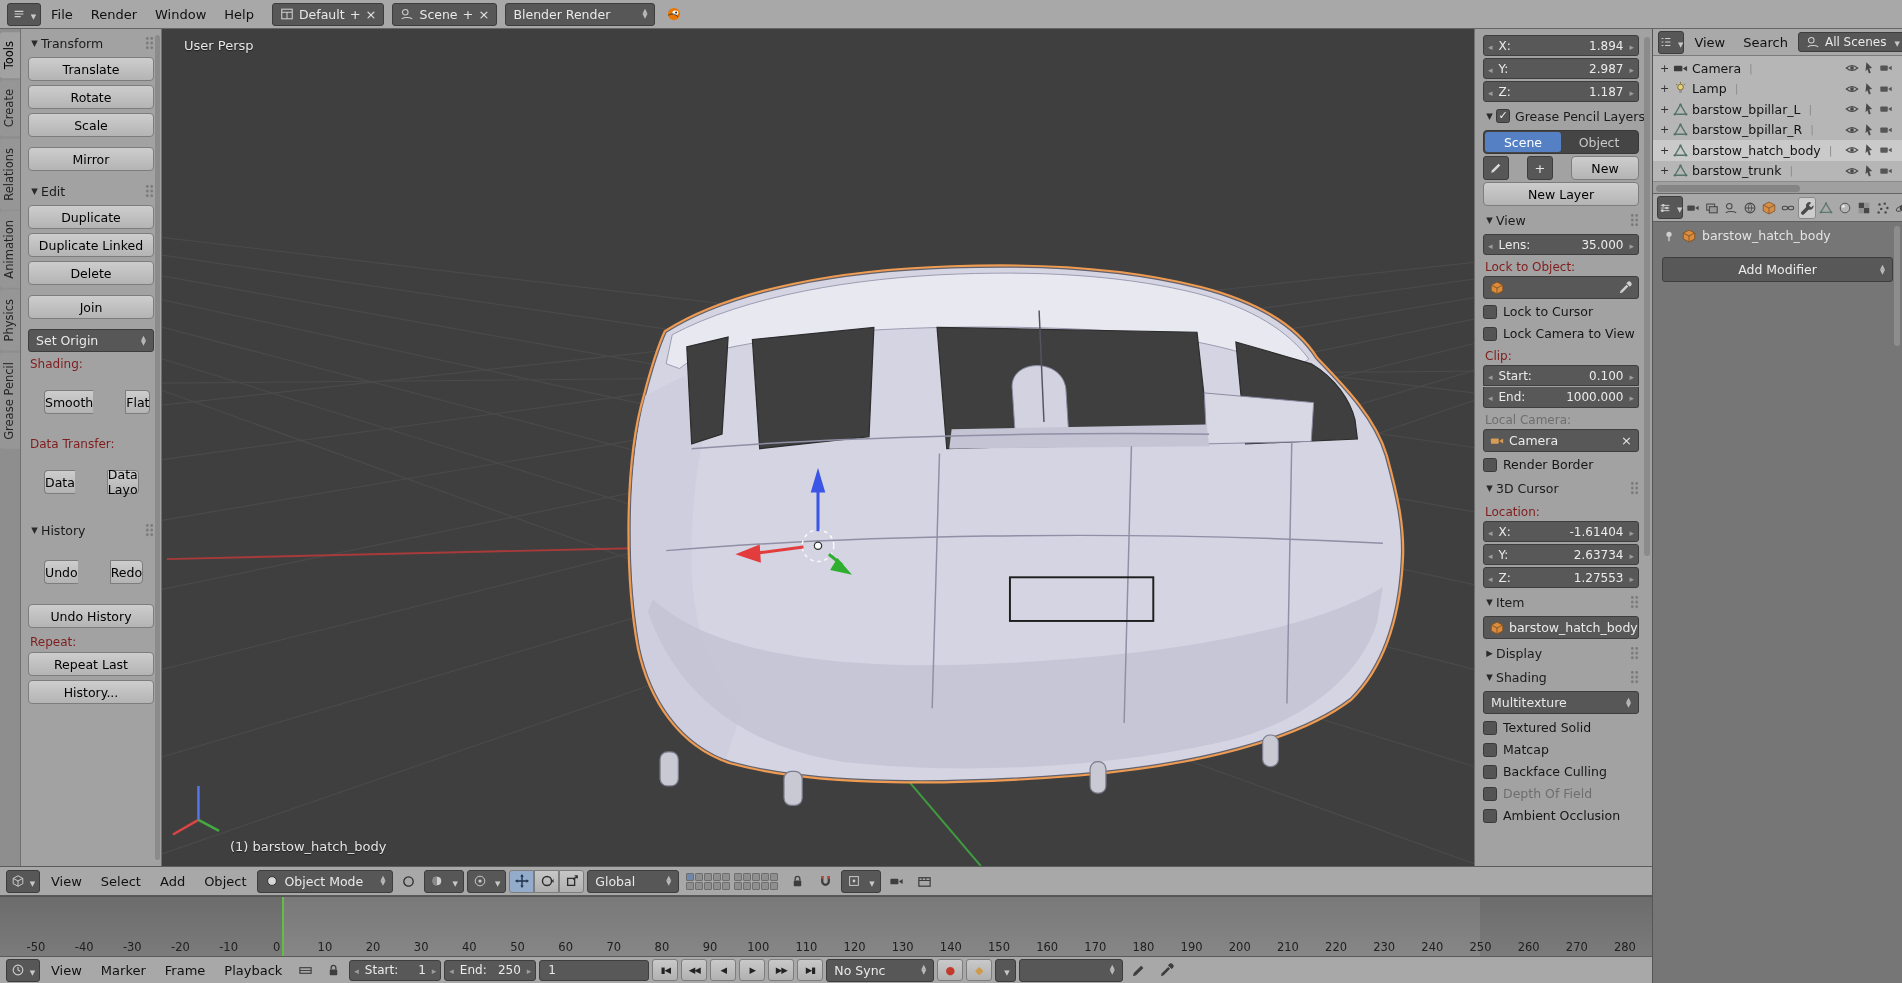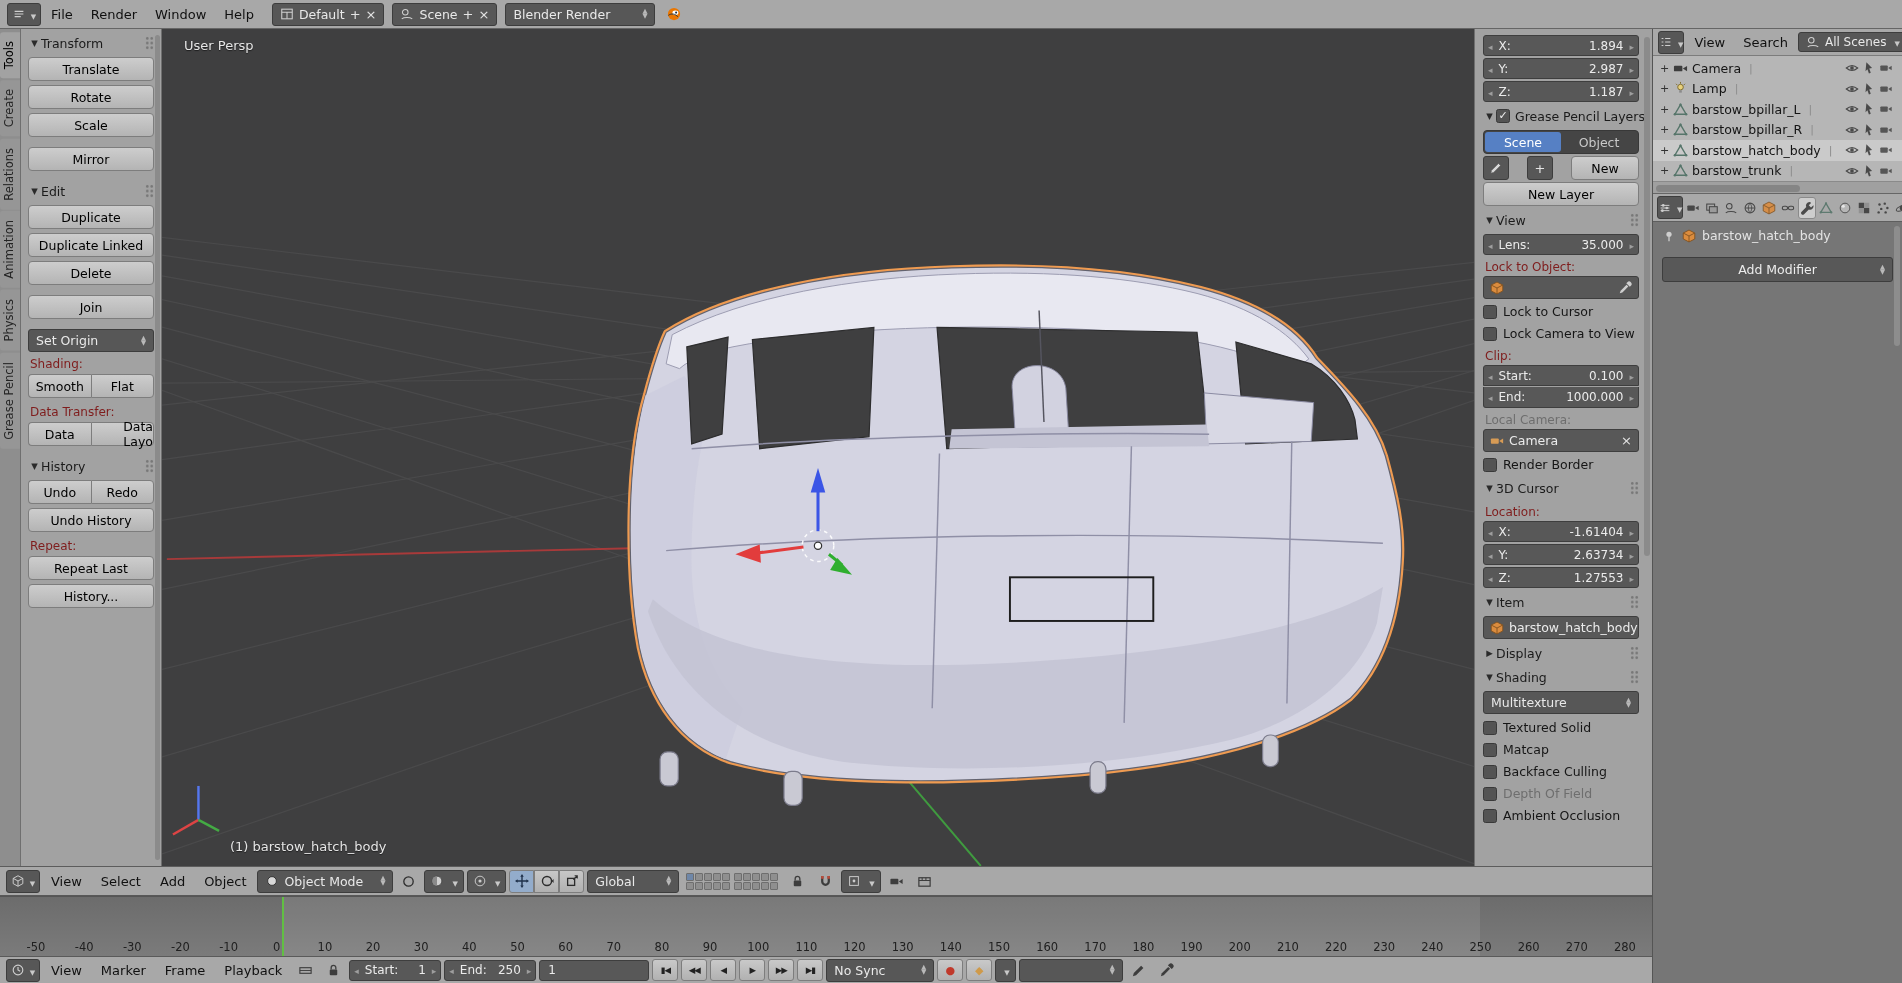"Smooth" .half-row .btnl { margin: 0 -> 16px; text-align: right -> none }
